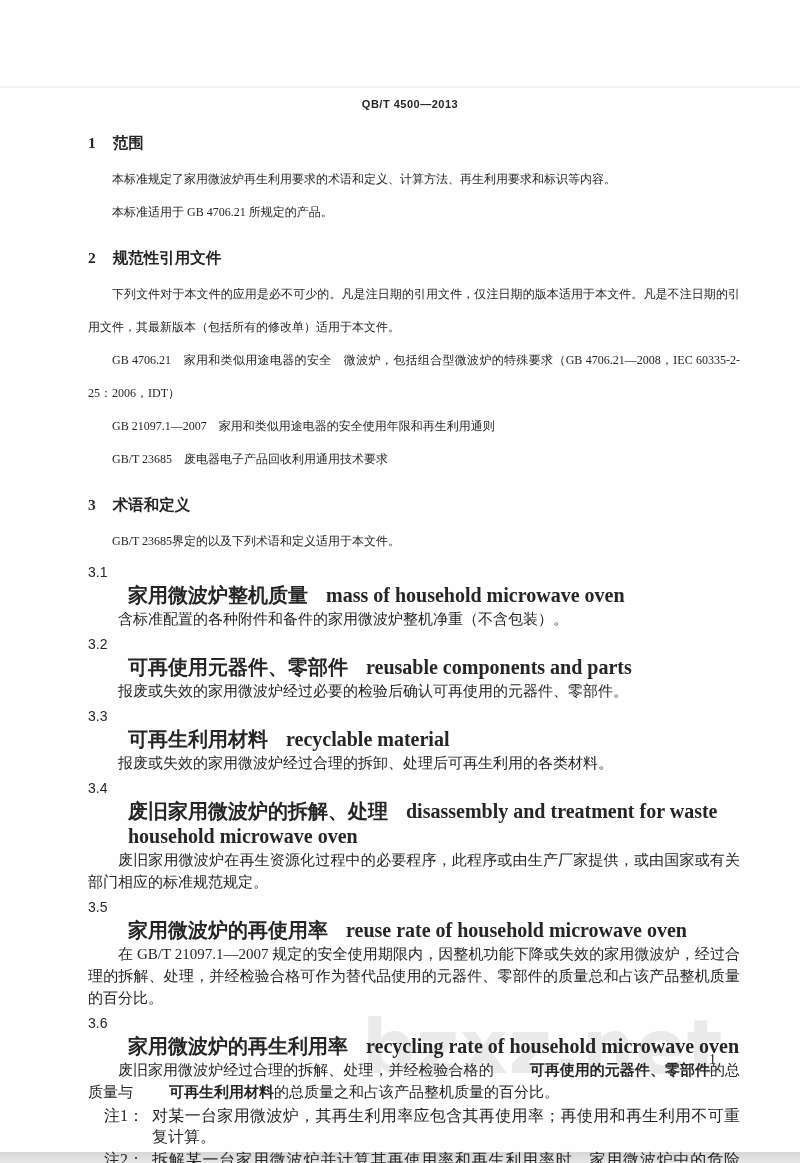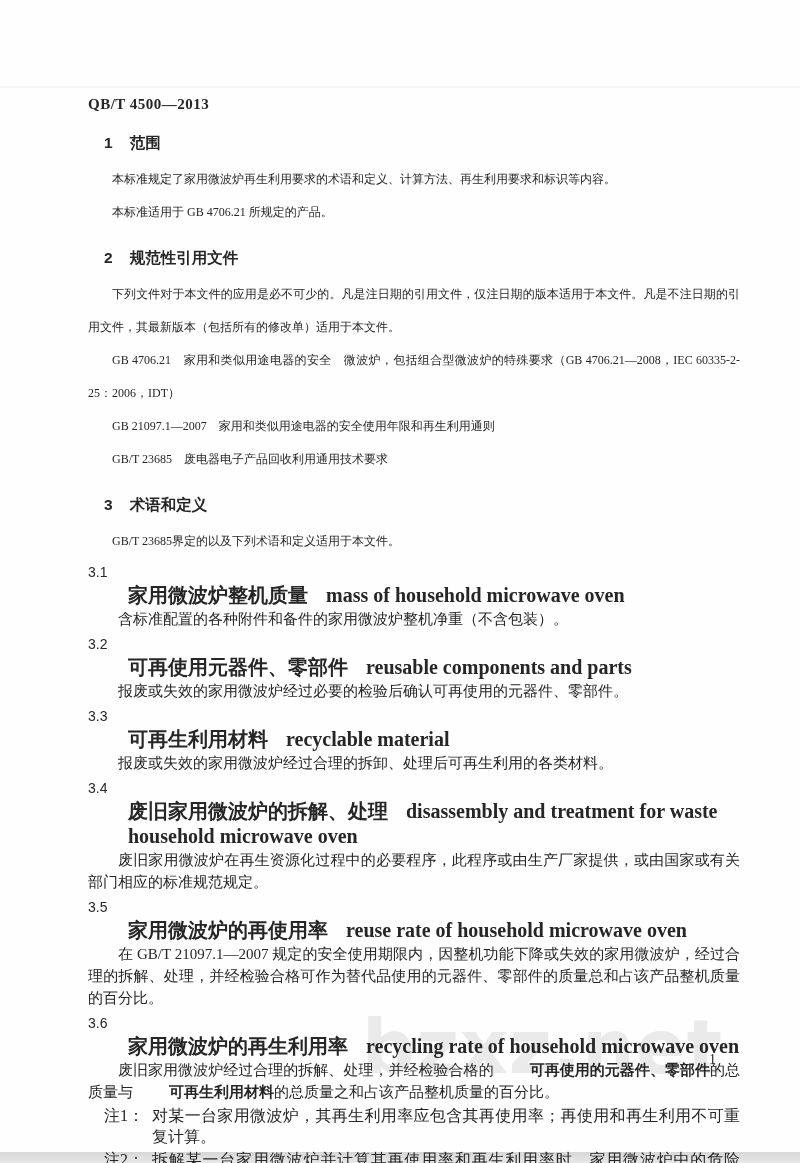"QB/T 4500—2013" .doc-number { font-family: Liberation Serif, serif -> Liberation Sans, sans-serif; font-size: 15px -> 11px; text-align: left -> center }
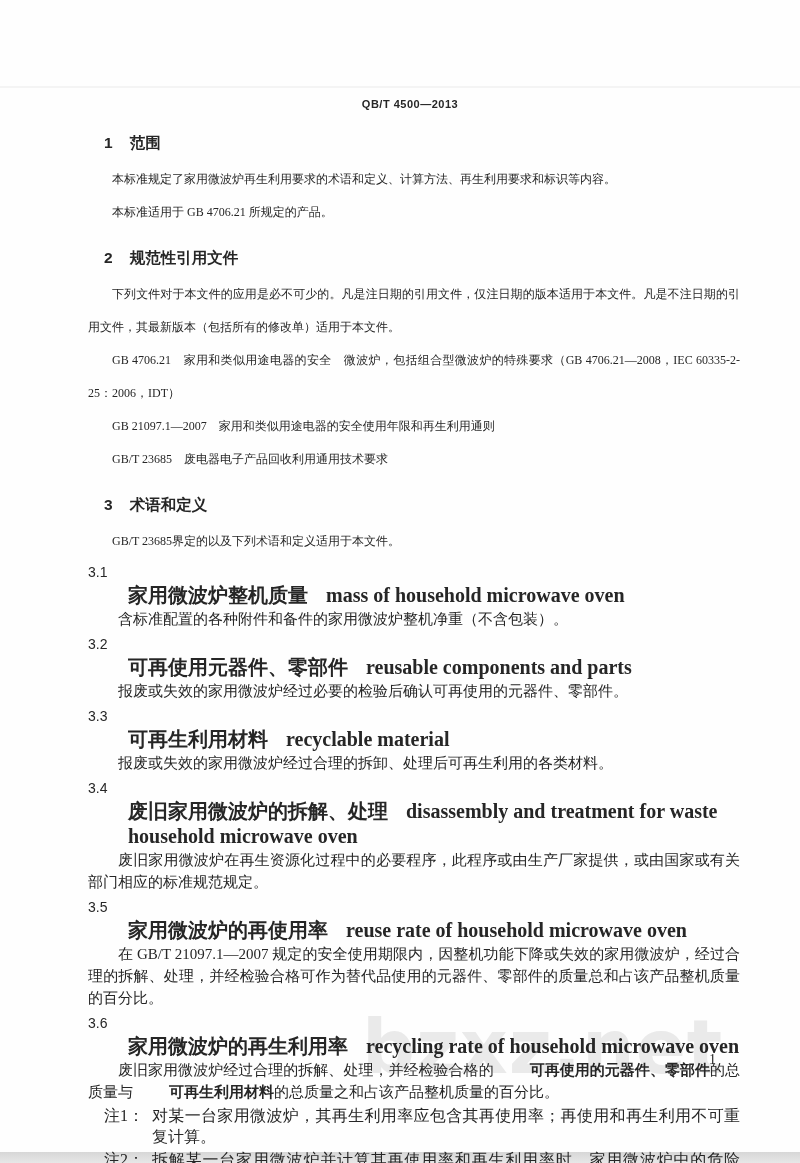"1 范围" h2.sec { font-family: Liberation Sans, sans-serif -> Liberation Serif, serif; margin: 19px 0 10px 16px -> 19px 0 10px 0 }
